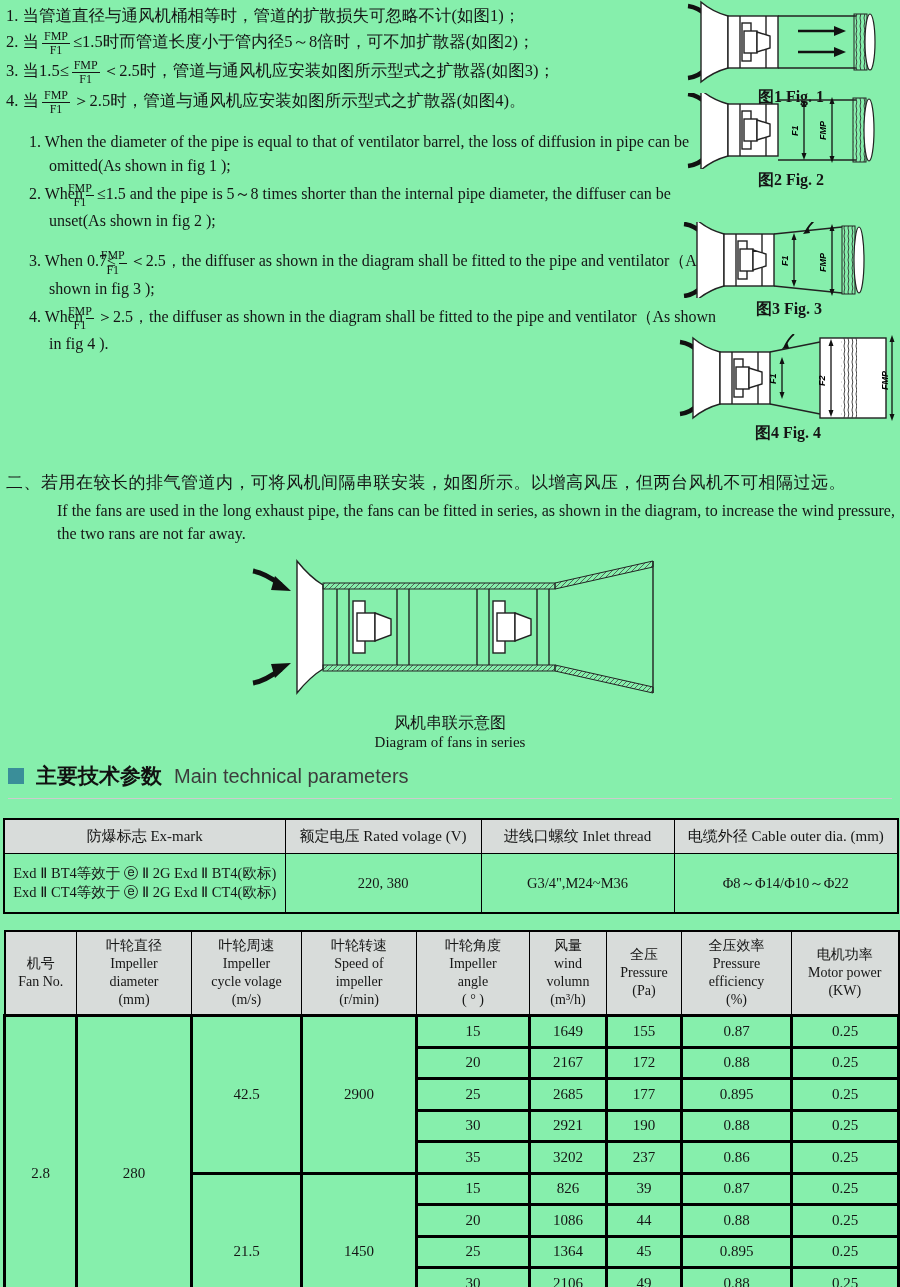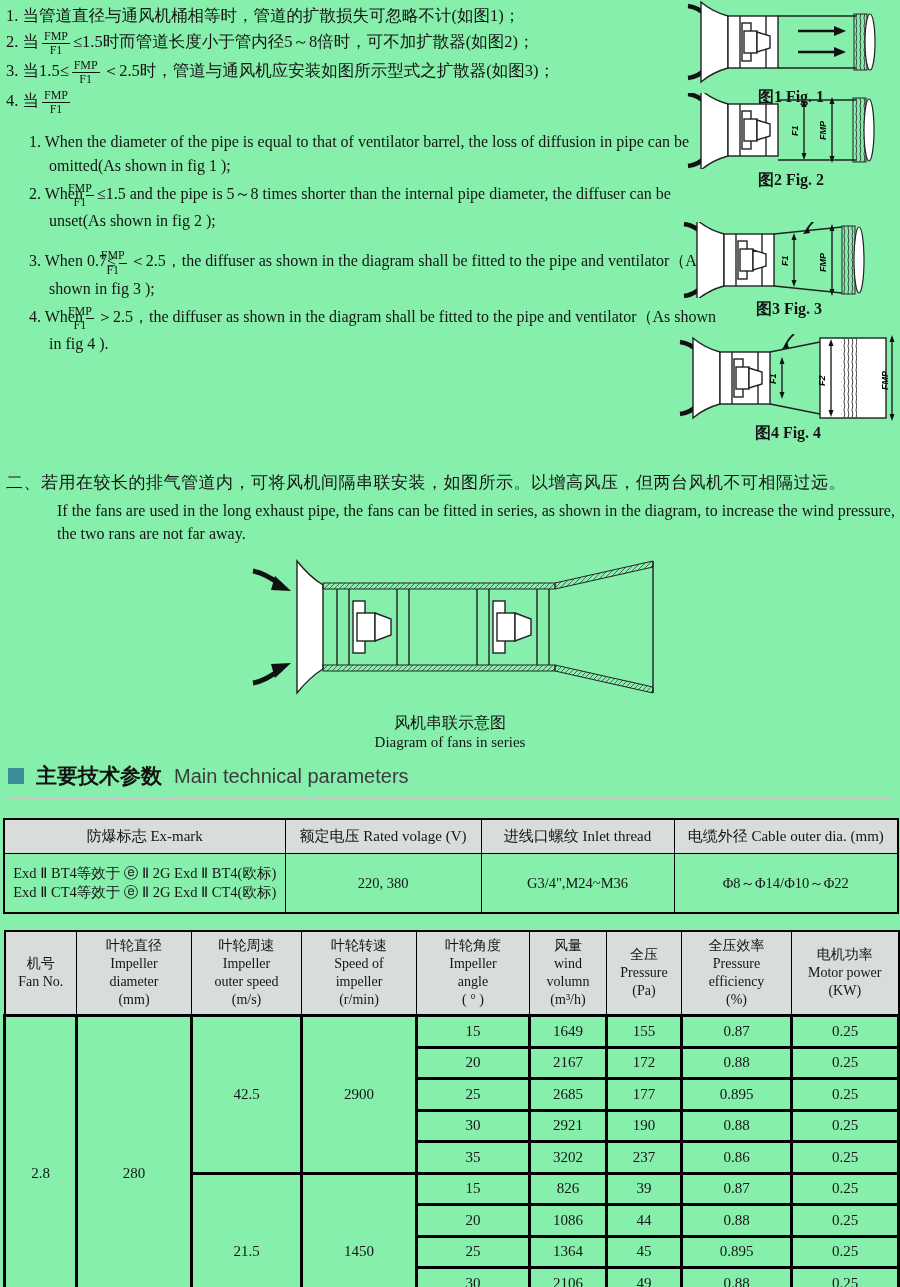"＞2.5时，管道与通风机应安装如图所示型式之扩散器(如图4)。" span { html: none -> <span>＞2.5时，管道与通风机应安装如图所示型式之扩散器(如图4)。</span> }
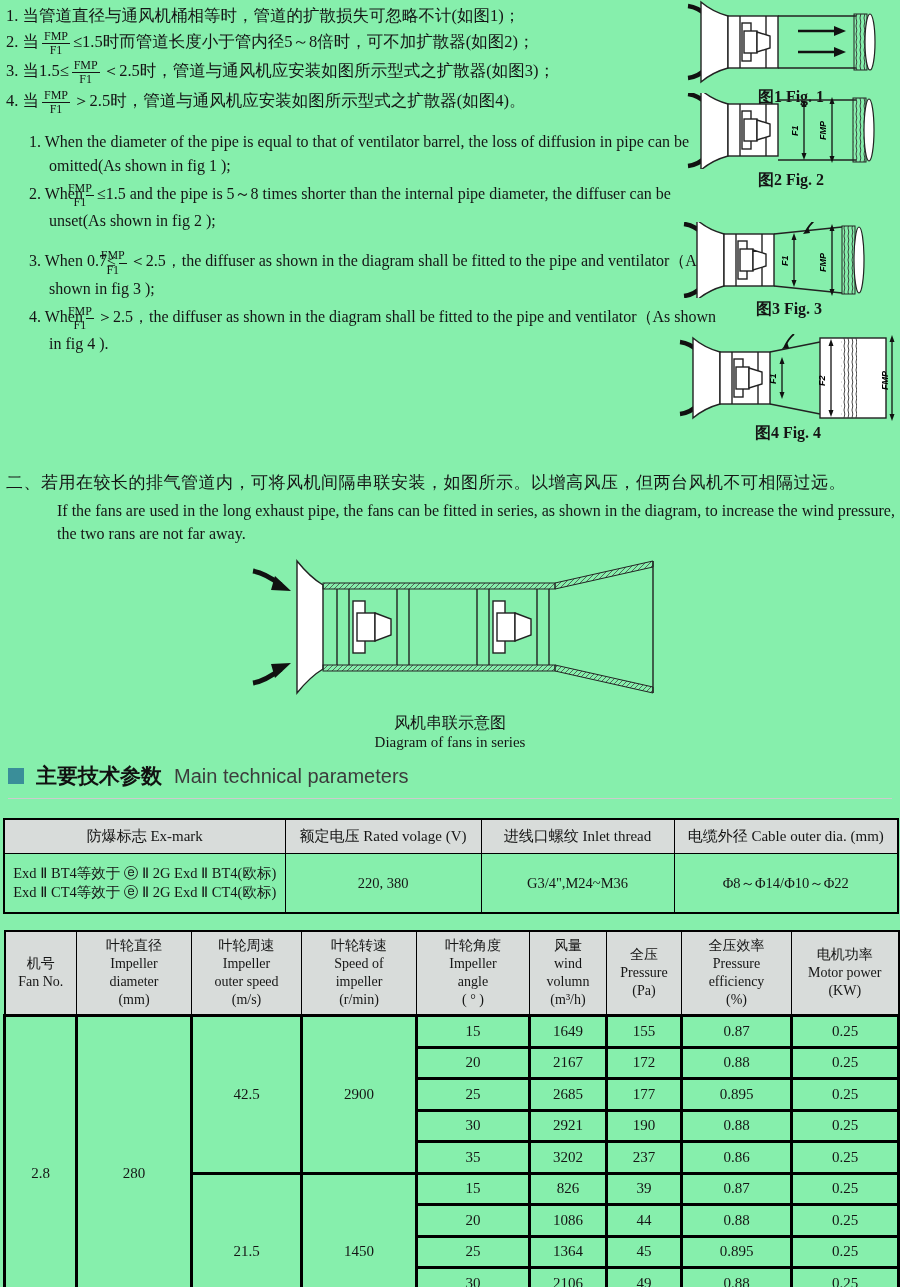"叶轮周速" th { text: outer speed -> cycle volage }
